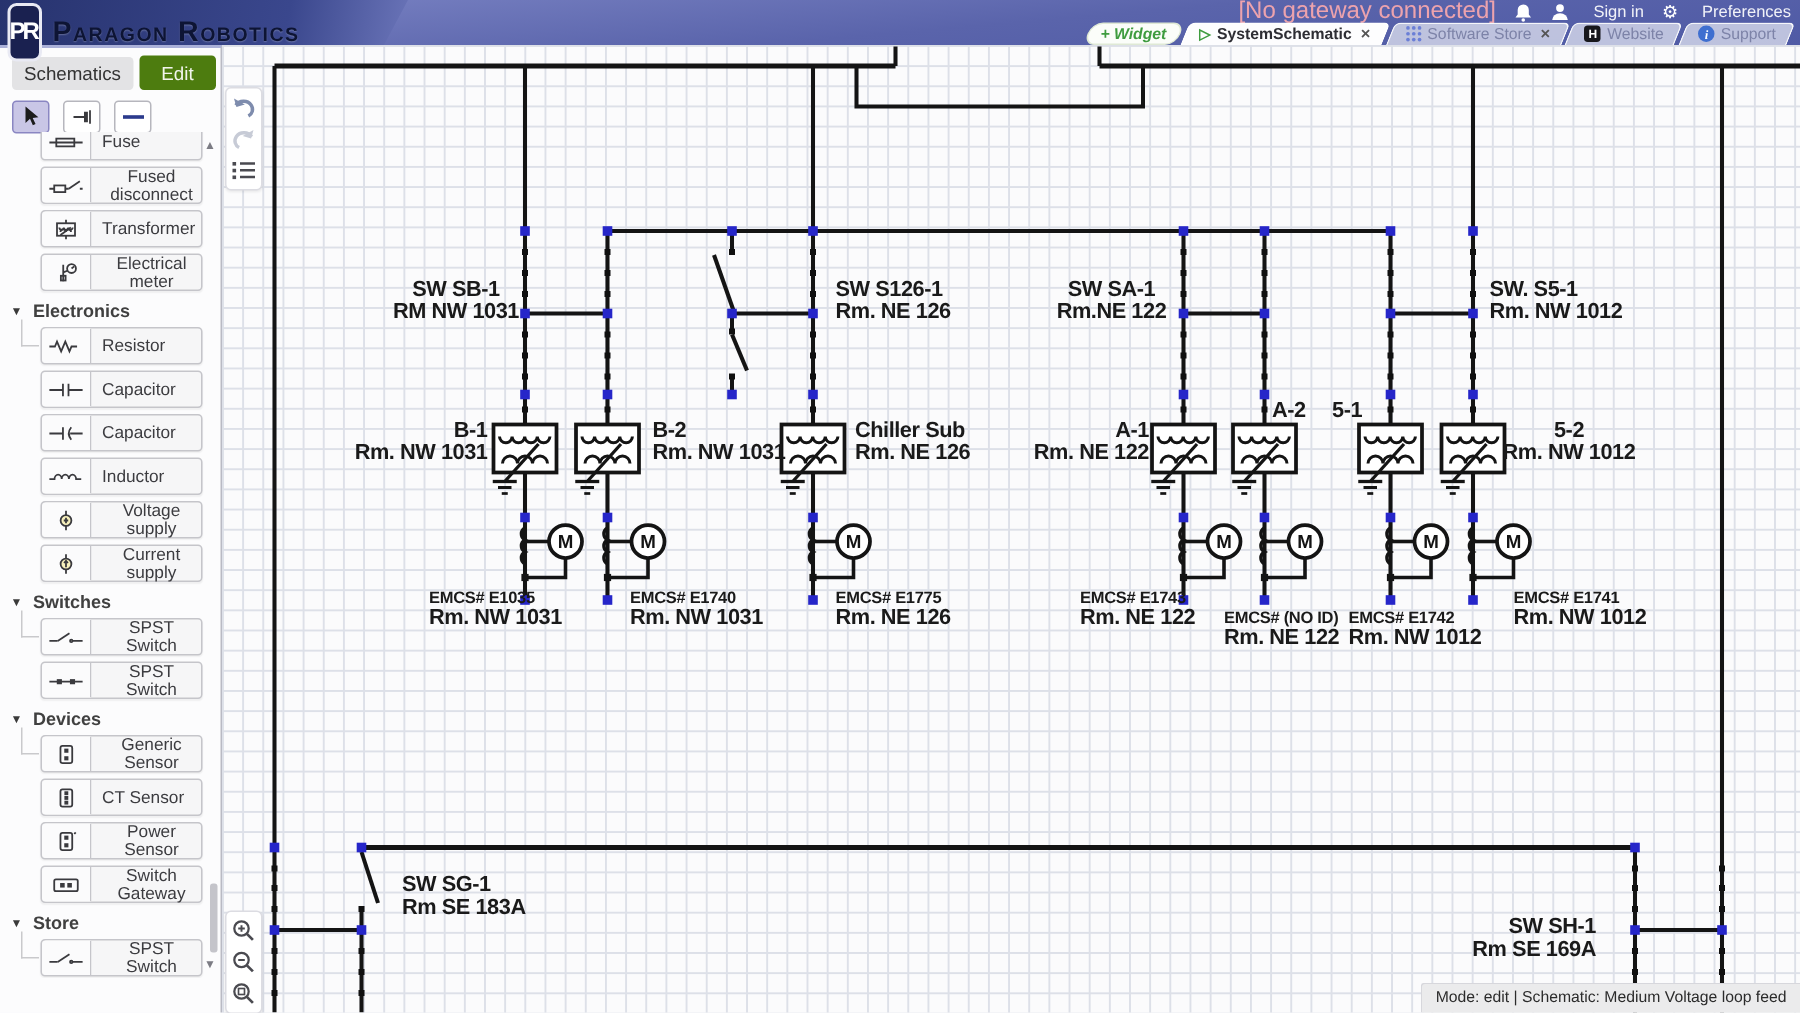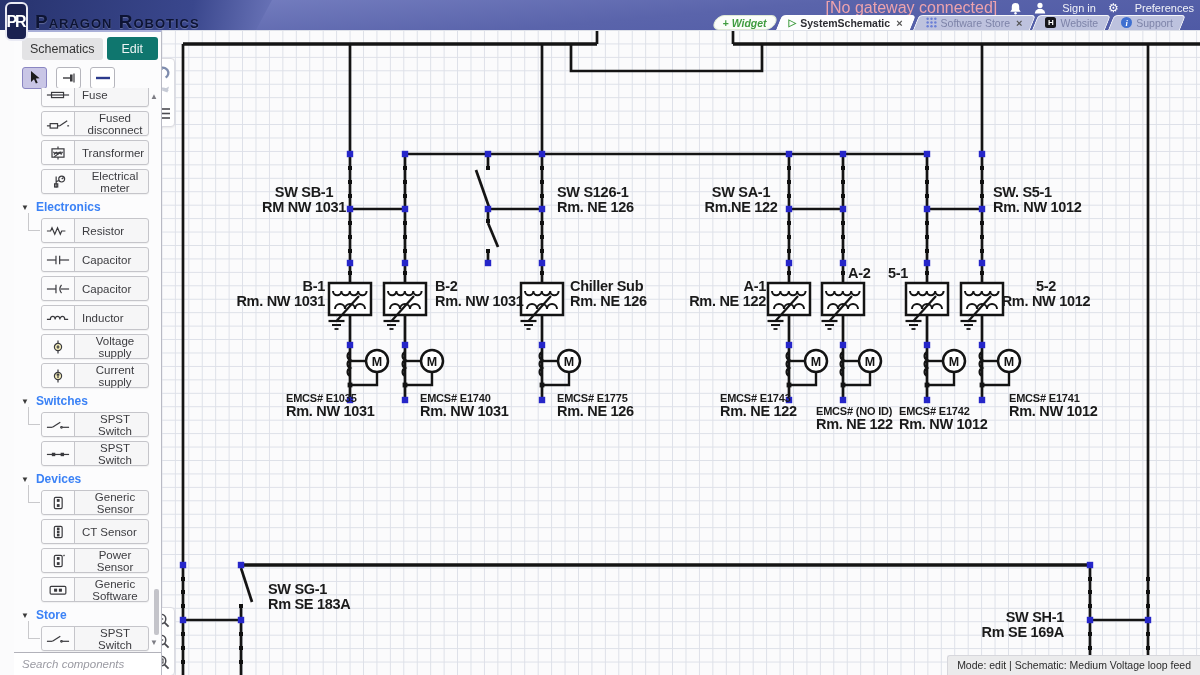"+ Widget" #tabbar { padding-right: 17px -> 6px }
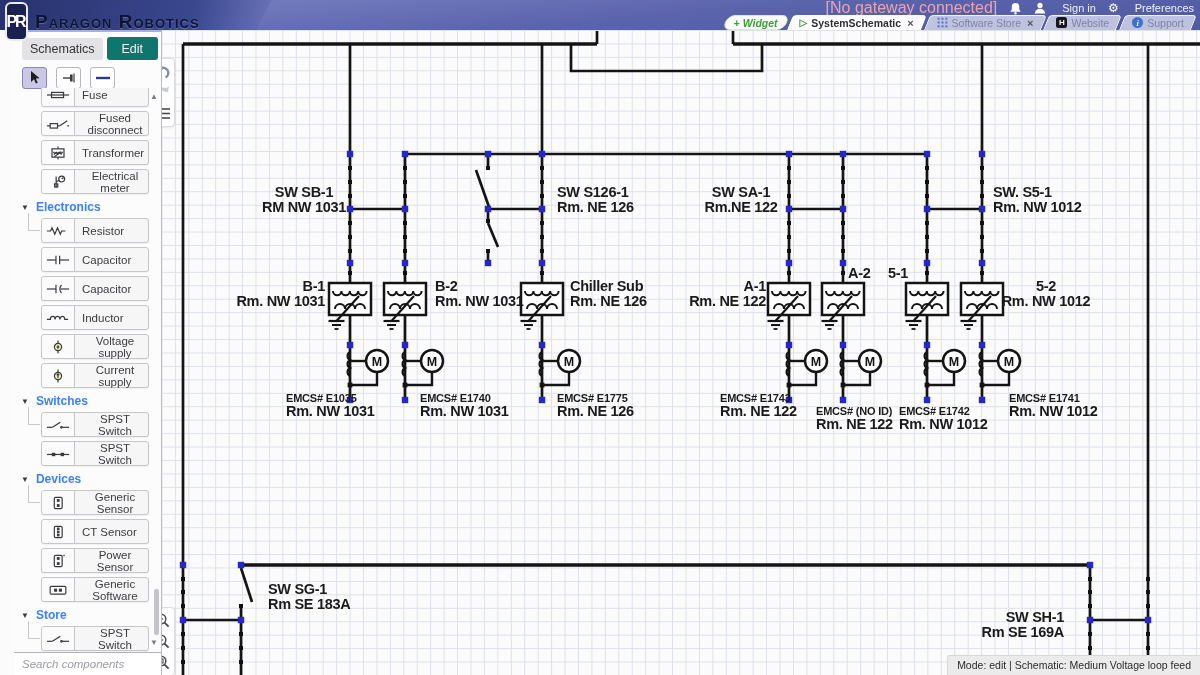"Schematics" #left-panel { left: 14px -> 0 }
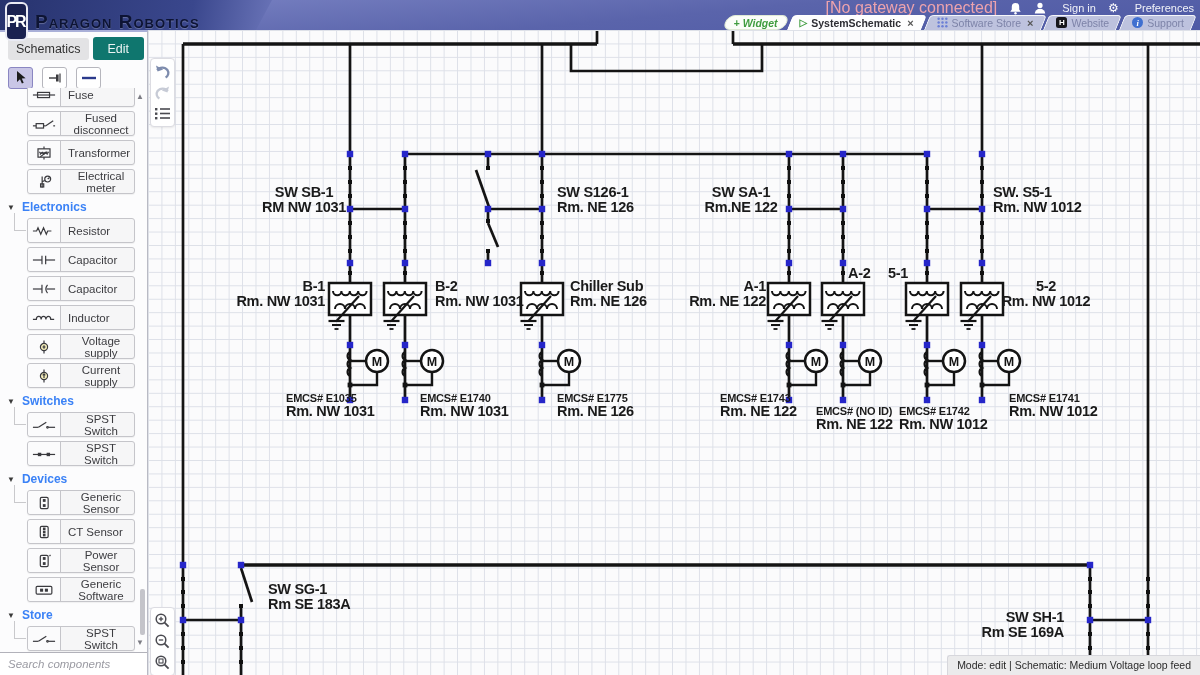"Edit" #edit-button { background: #0f766e -> #4d7c0f }
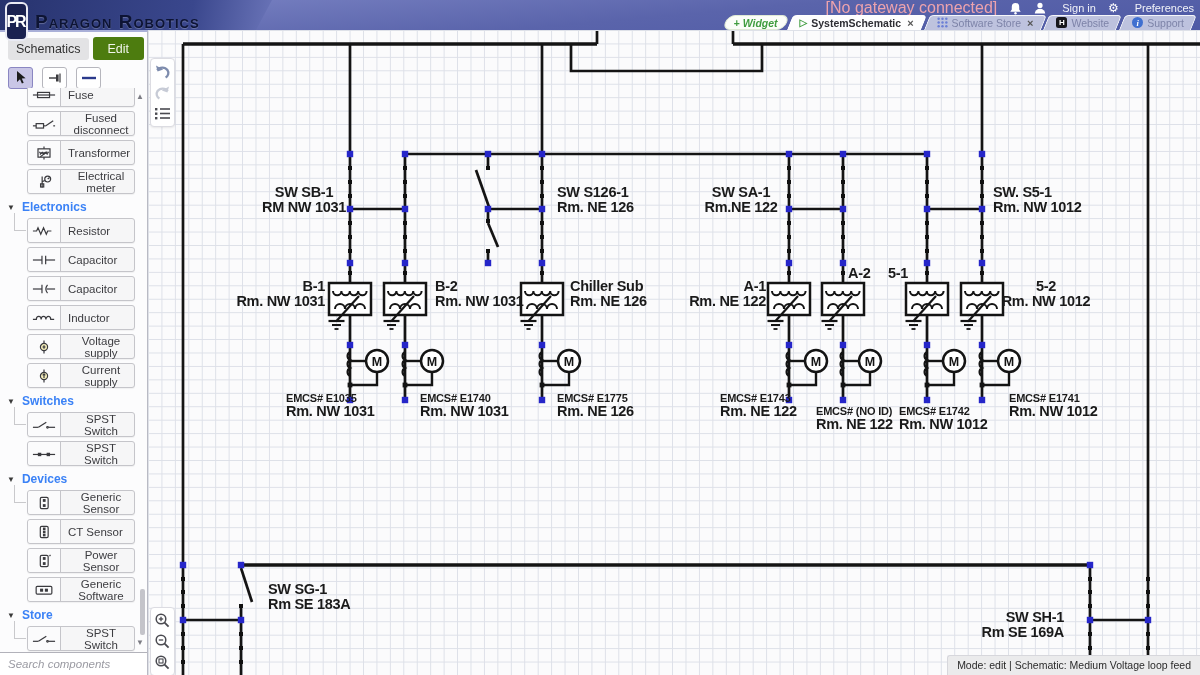"Electronics" .cat-label { color: #3b82f6 -> #404040 }
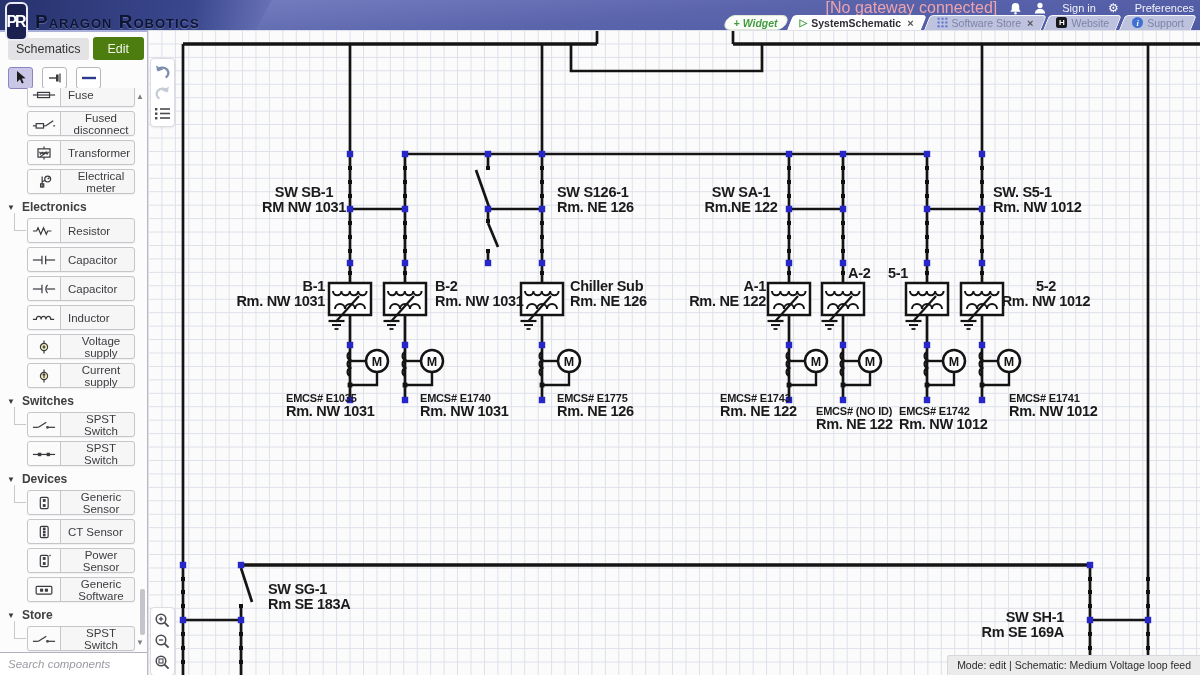"Generic Software" div.comp-label { text: Generic Software -> Switch Gateway }
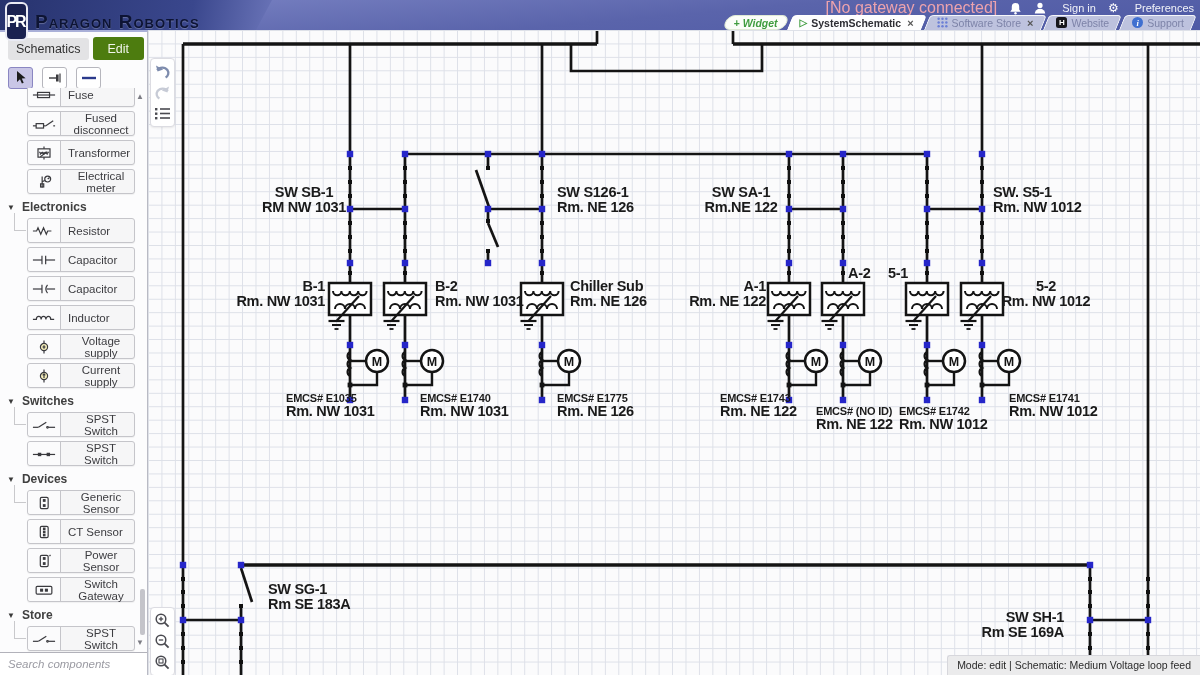"Search components" input { html: <input> -> none }
